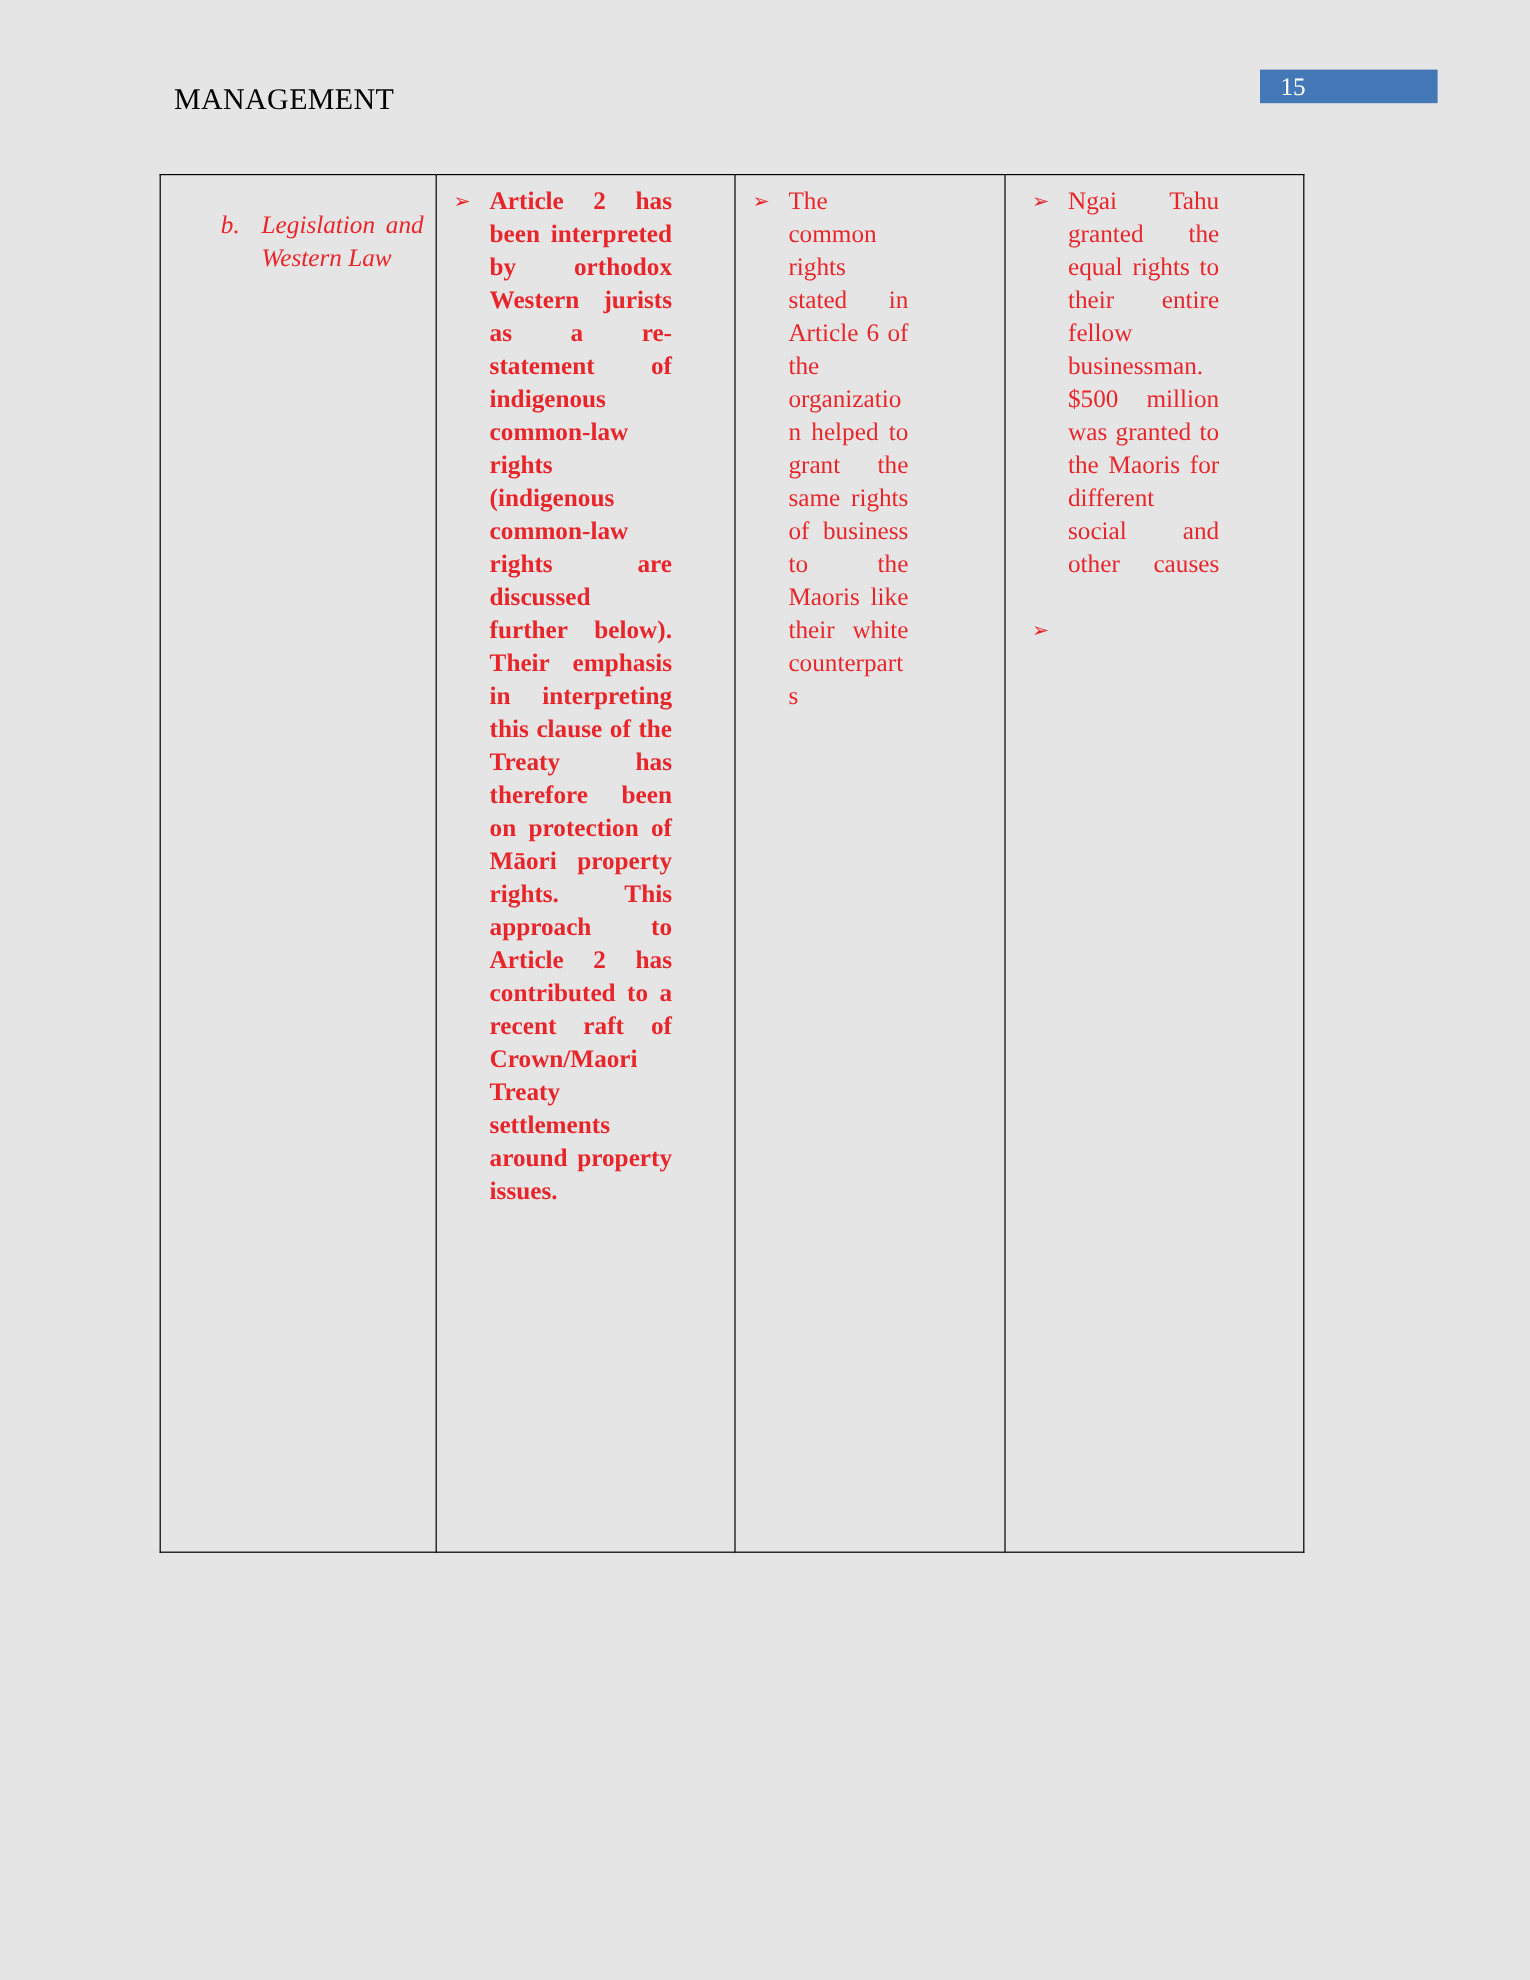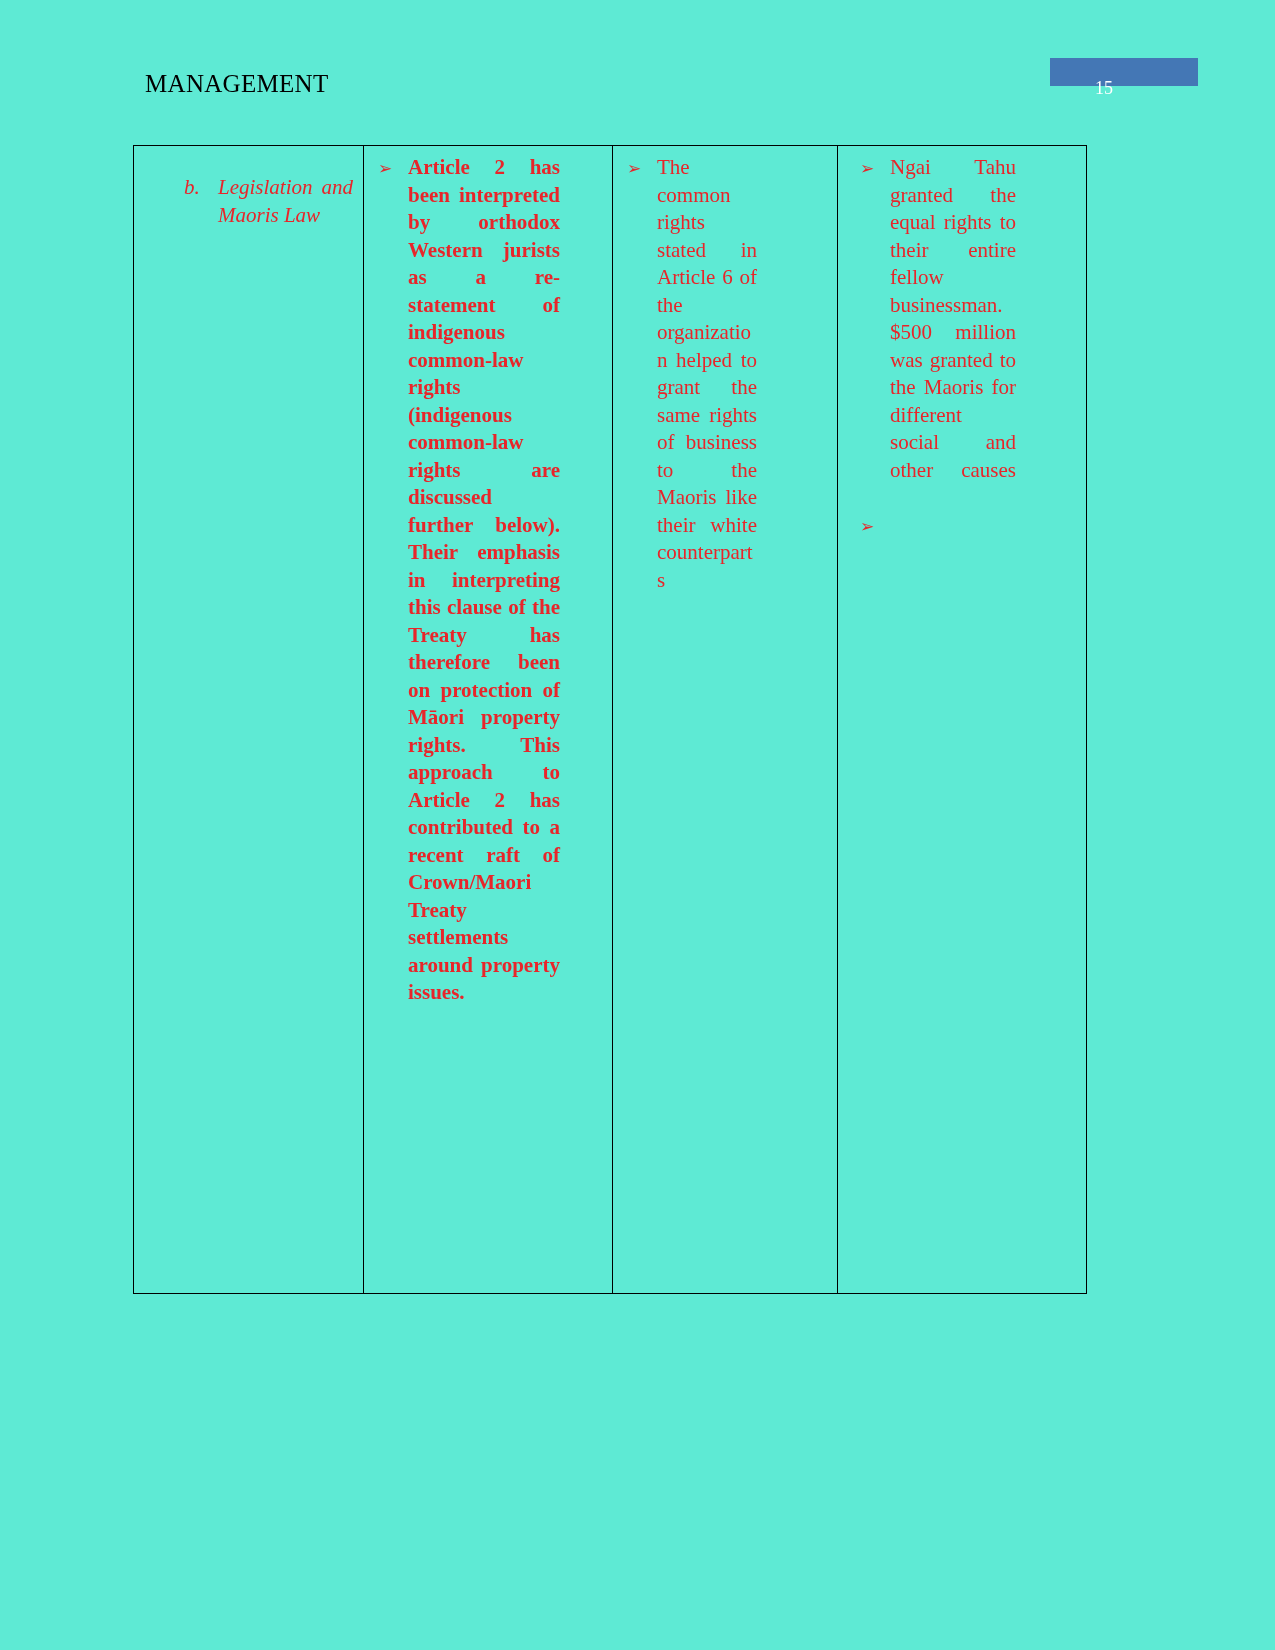"MANAGEMENT" .page { background: #5eead4 -> #e5e5e5 }
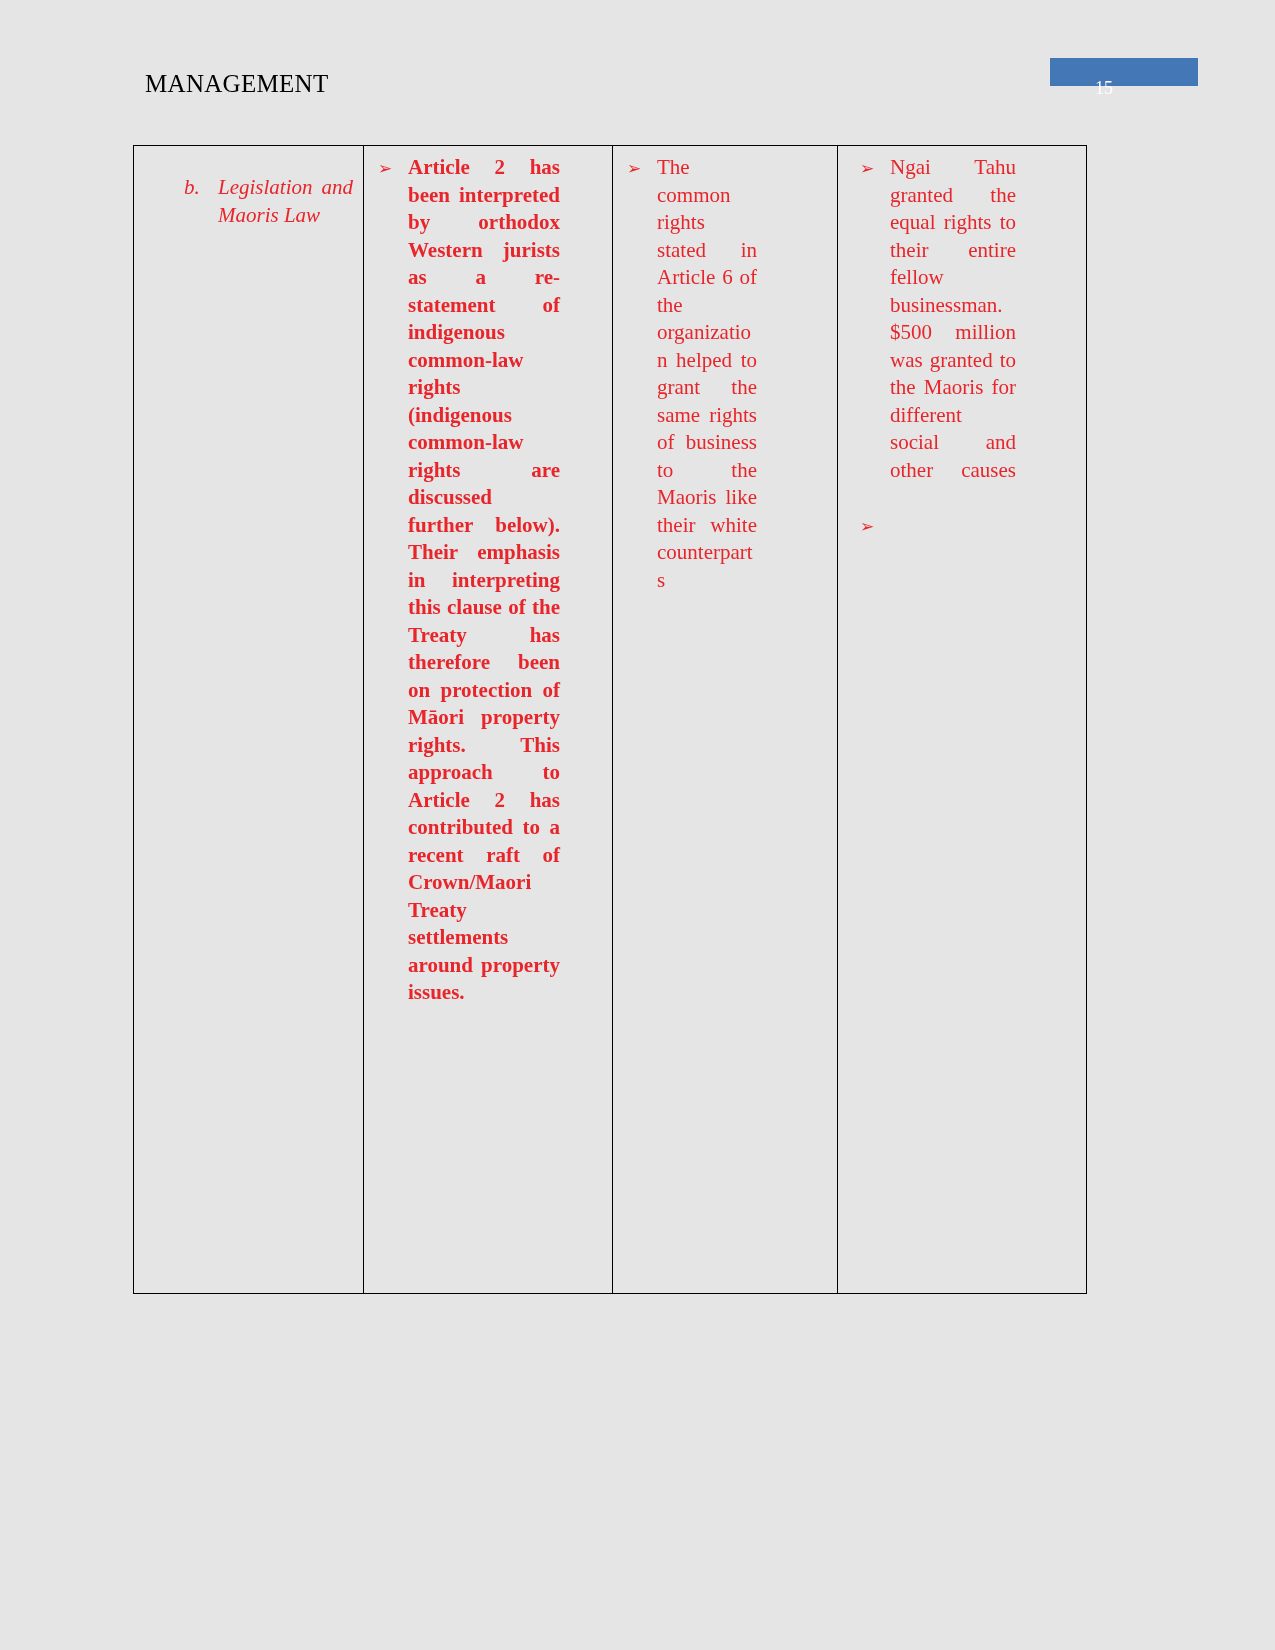"15" .page-badge span { font-size: 18px -> 21px; margin-left: 28px -> none; top: 17px -> 1px }
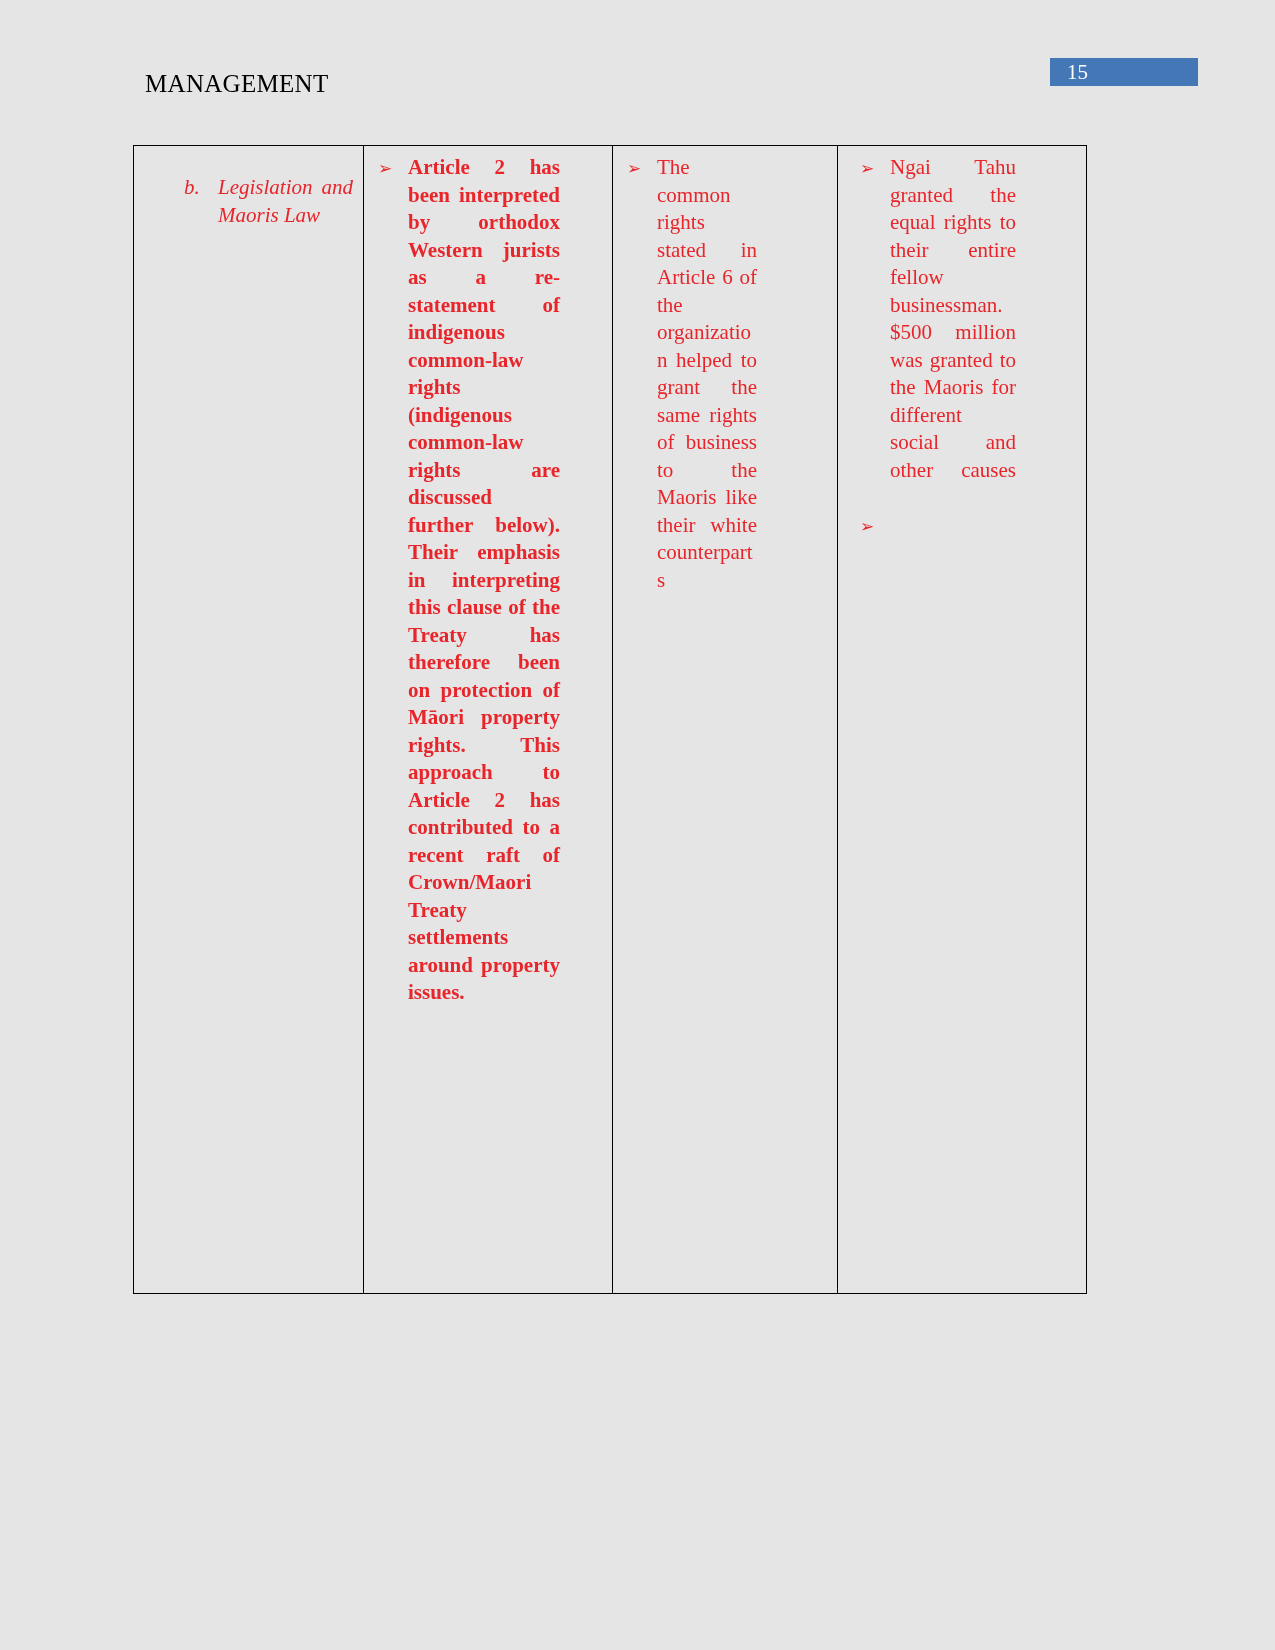"Legislation and Maoris Law" span.txt { text: Maoris -> Western }
